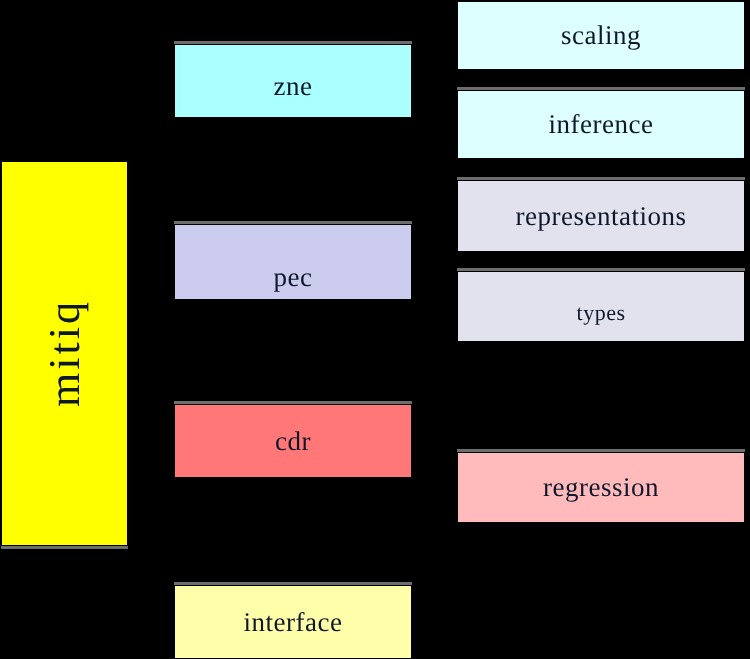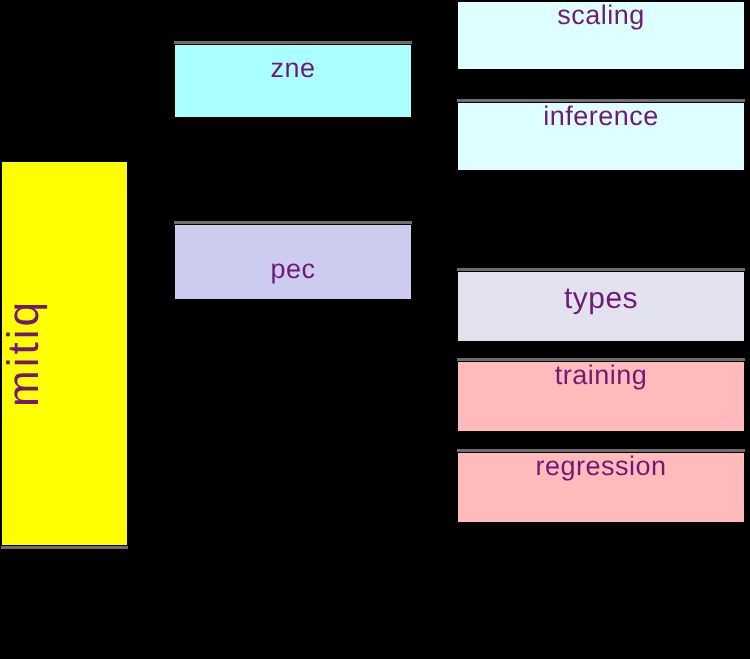"scaling" .node { align-items: flex-start -> center; color: #701a75 -> #0f172a; font-family: Liberation Sans, sans-serif -> Liberation Serif, serif }
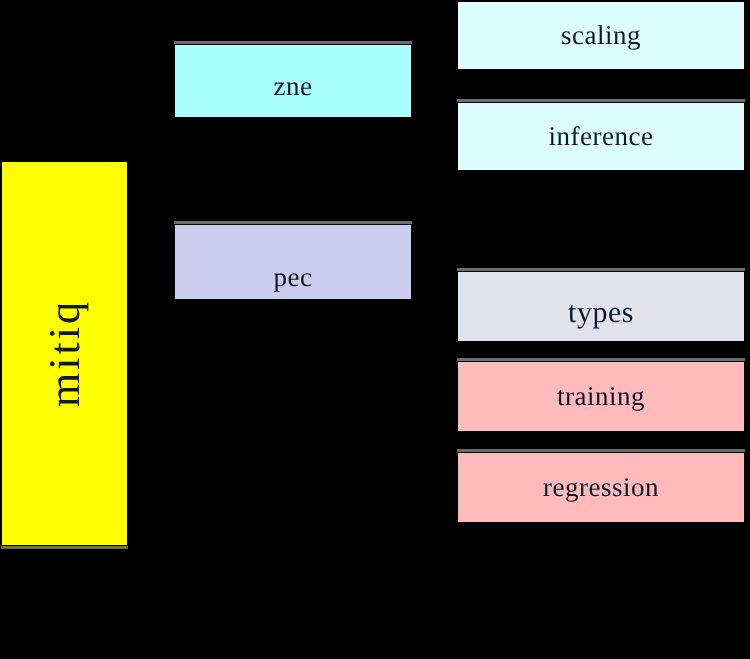"inference" div.node { margin-top: 12px -> none }
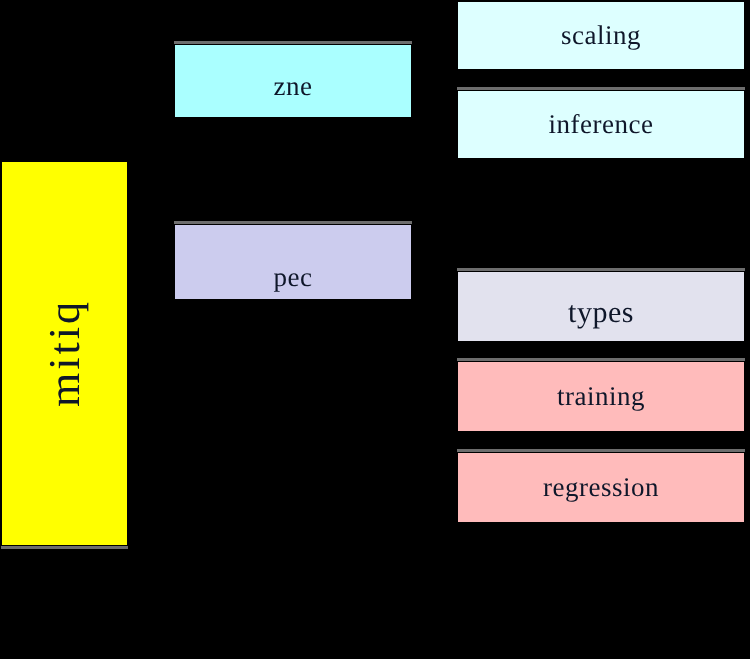"representations" div.node { html: none -> <div> <span>representations</span> </div> }
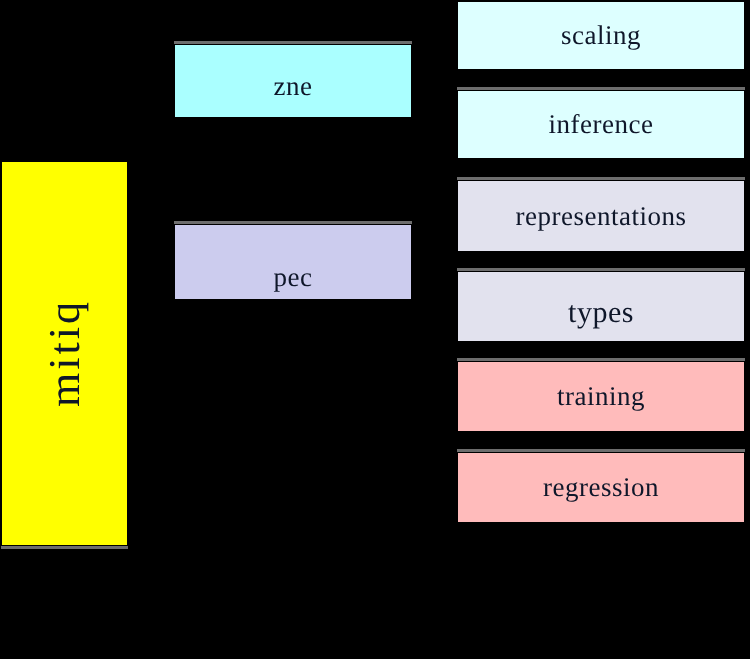"types" span.node-label { font-size: 30px -> 22px }
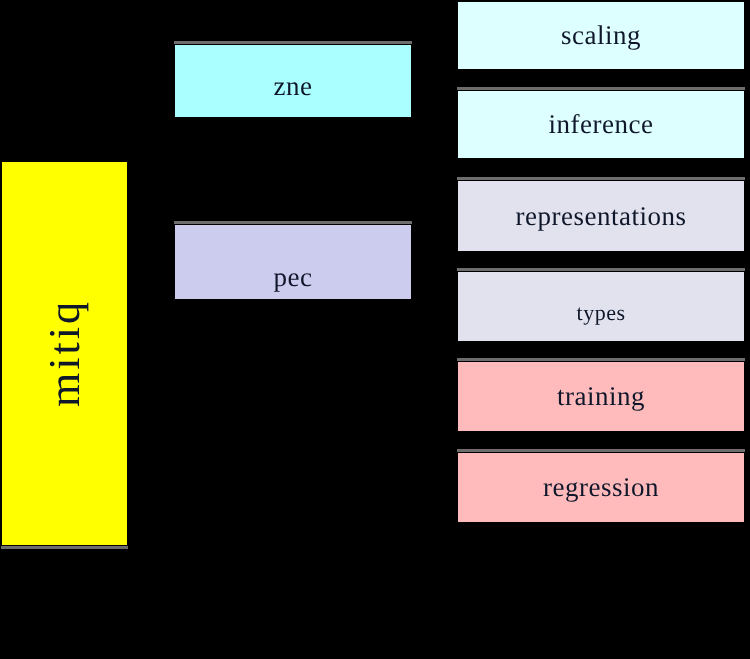"training" div.node { html: <div> <span>training</span> </div> -> none }
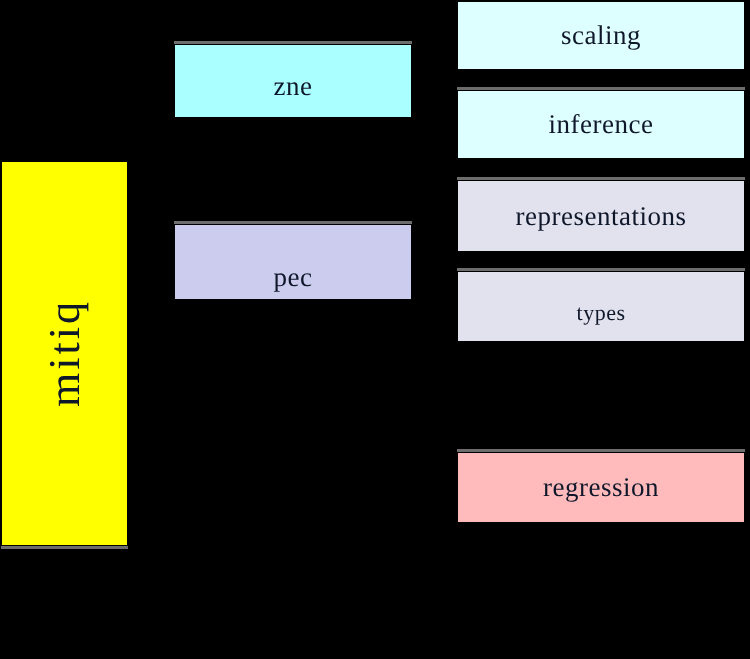"cdr" div.node { html: none -> <div> <span>cdr</span> </div> }
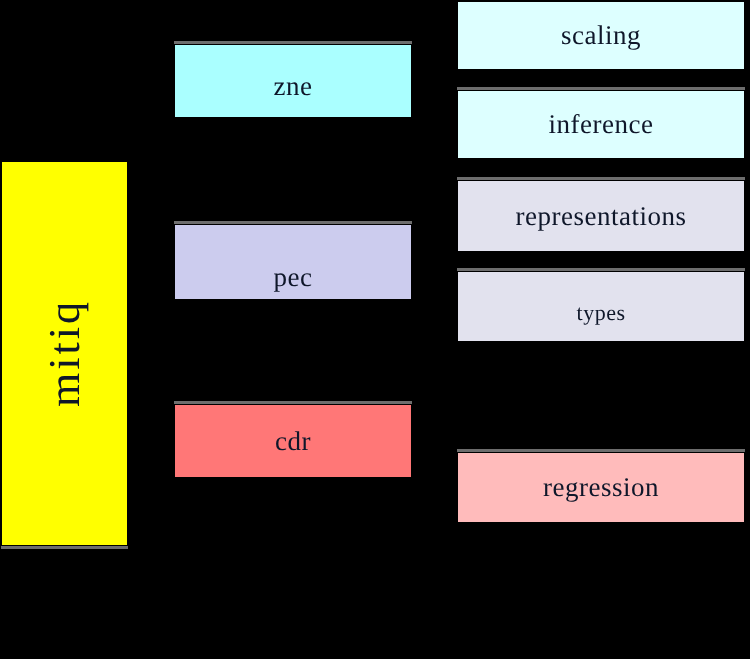"interface" div.node { html: none -> <div> <span>interface</span> </div> }
